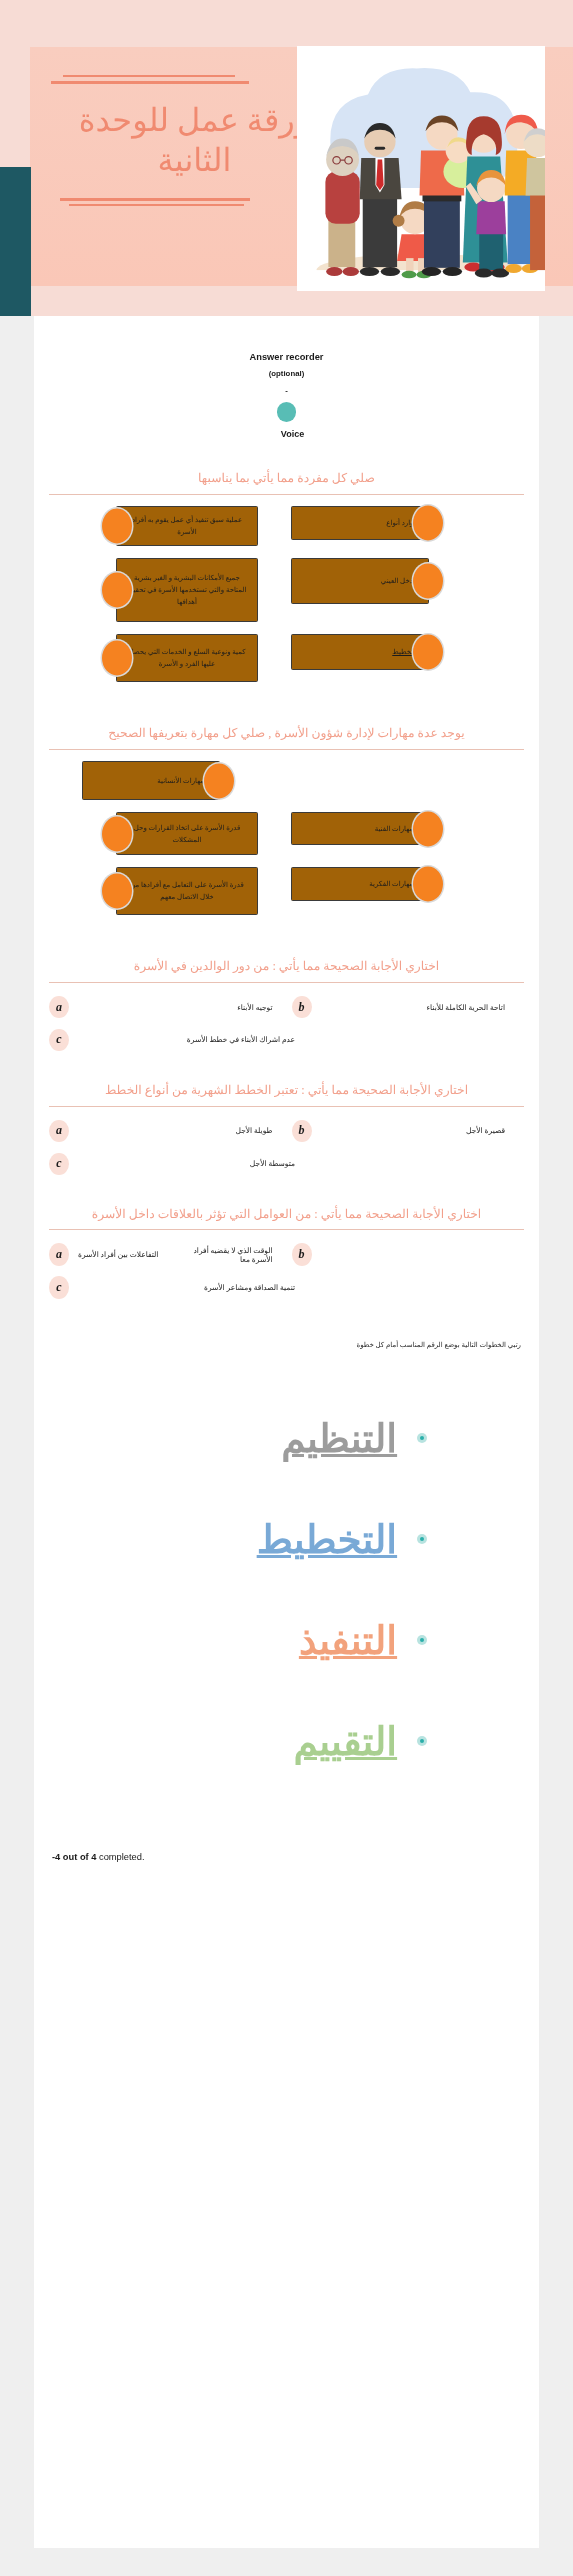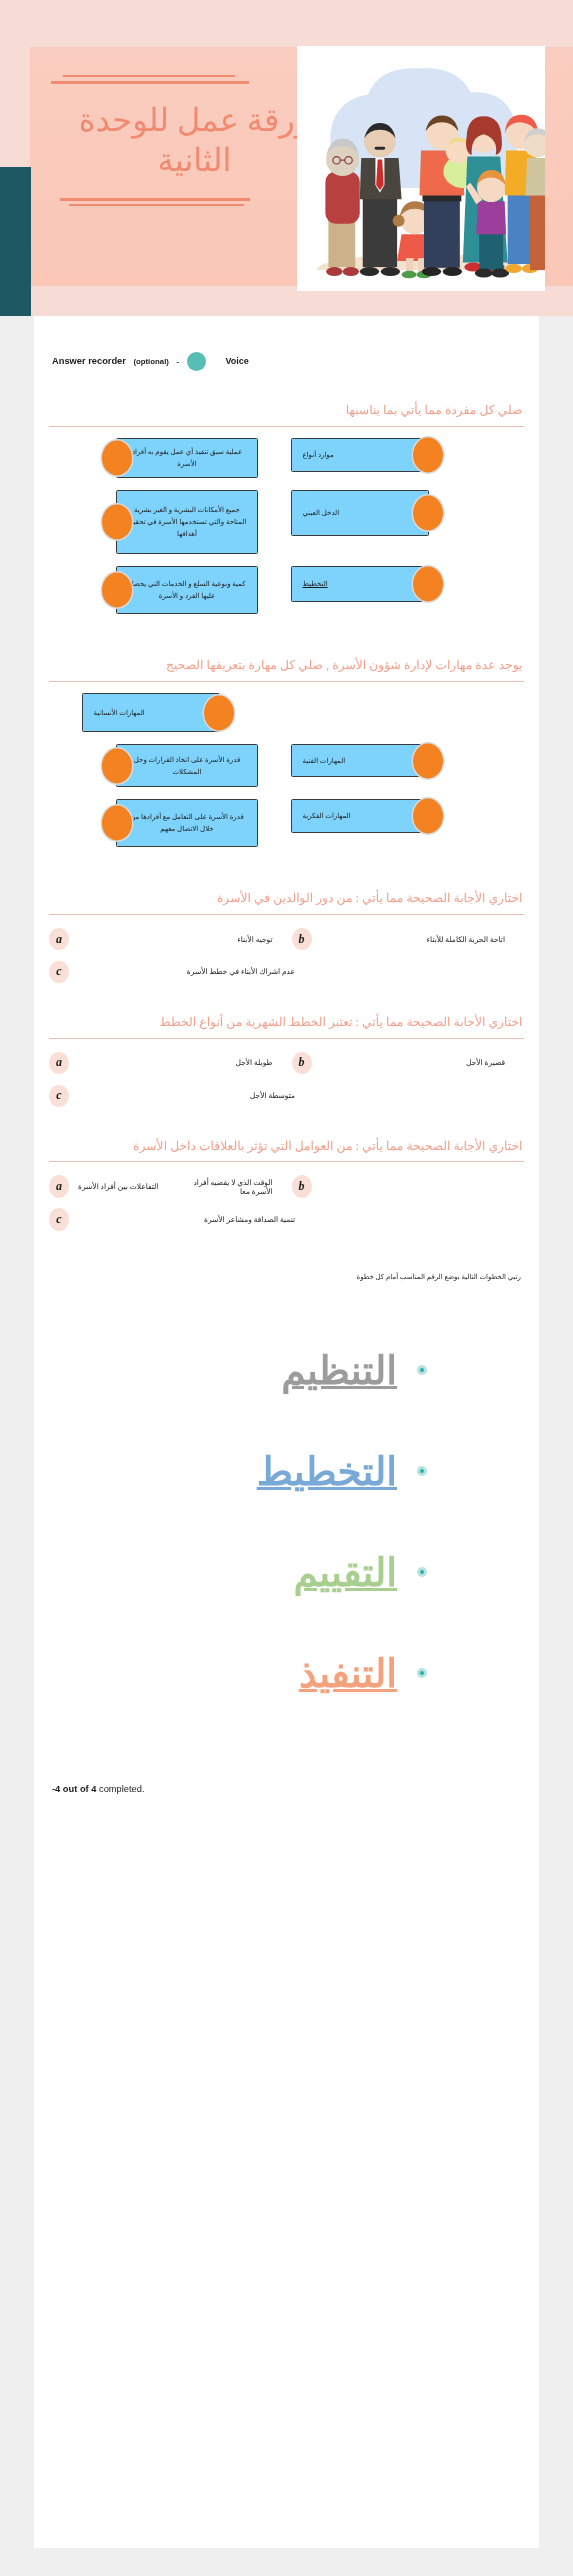"Answer recorder" .recorder-row { flex-direction: none -> column }
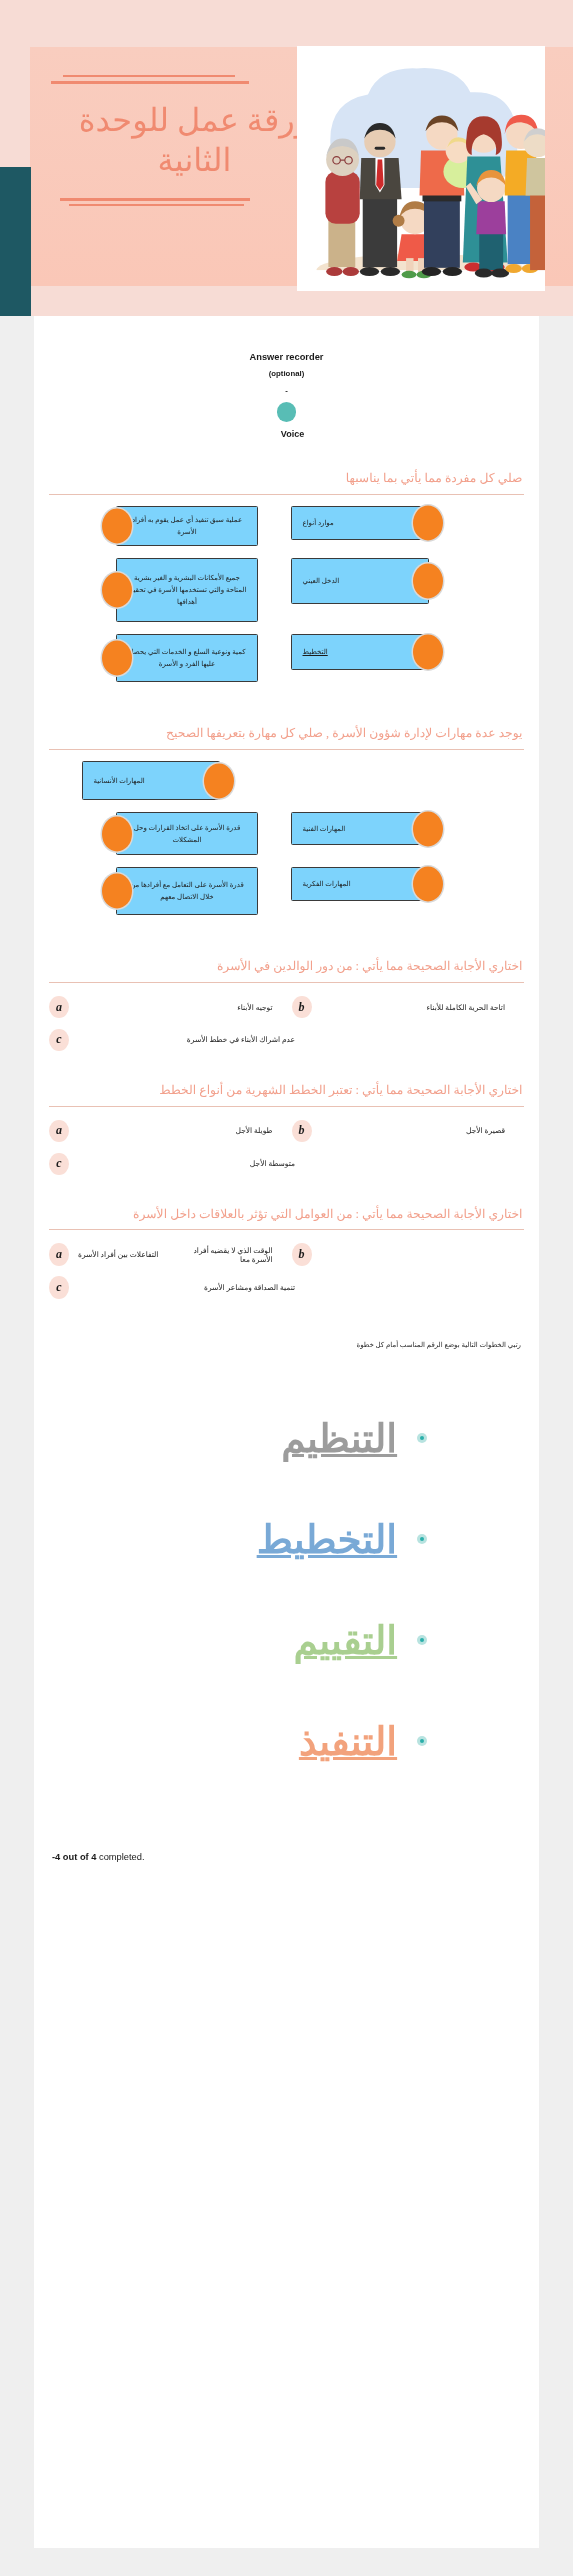"صلي كل مفردة مما يأتي" .sec-head { text-align: right -> center }
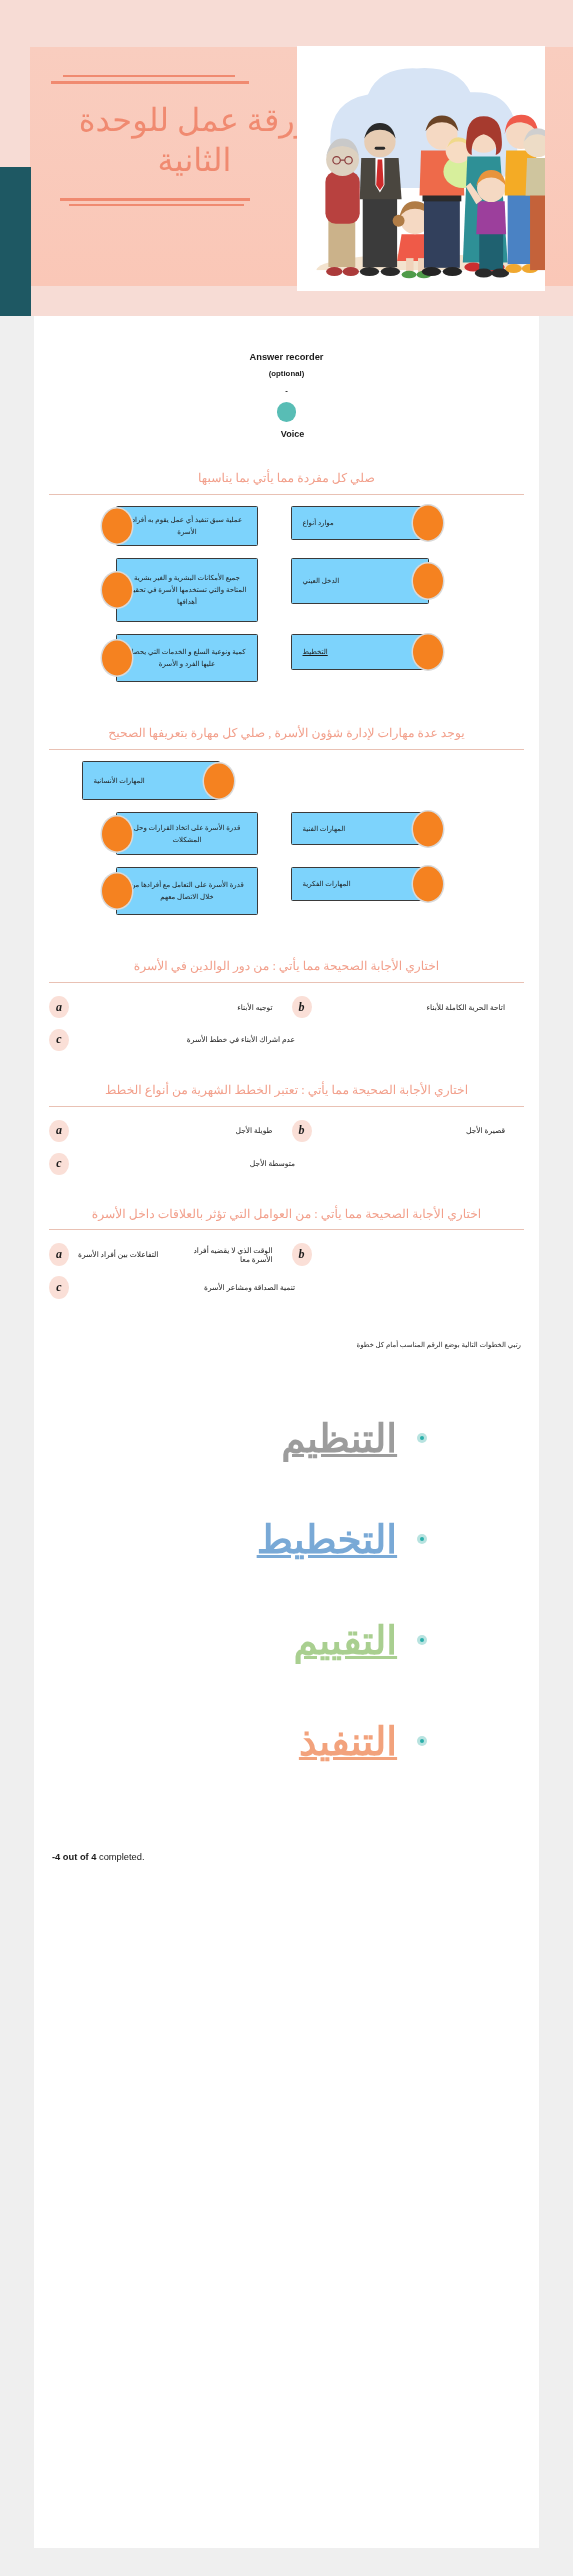"عملية سبق تنفيذ أي عمل" .mcard { background: #7dd3fc -> #a16207; justify-content: flex-end -> flex-start }
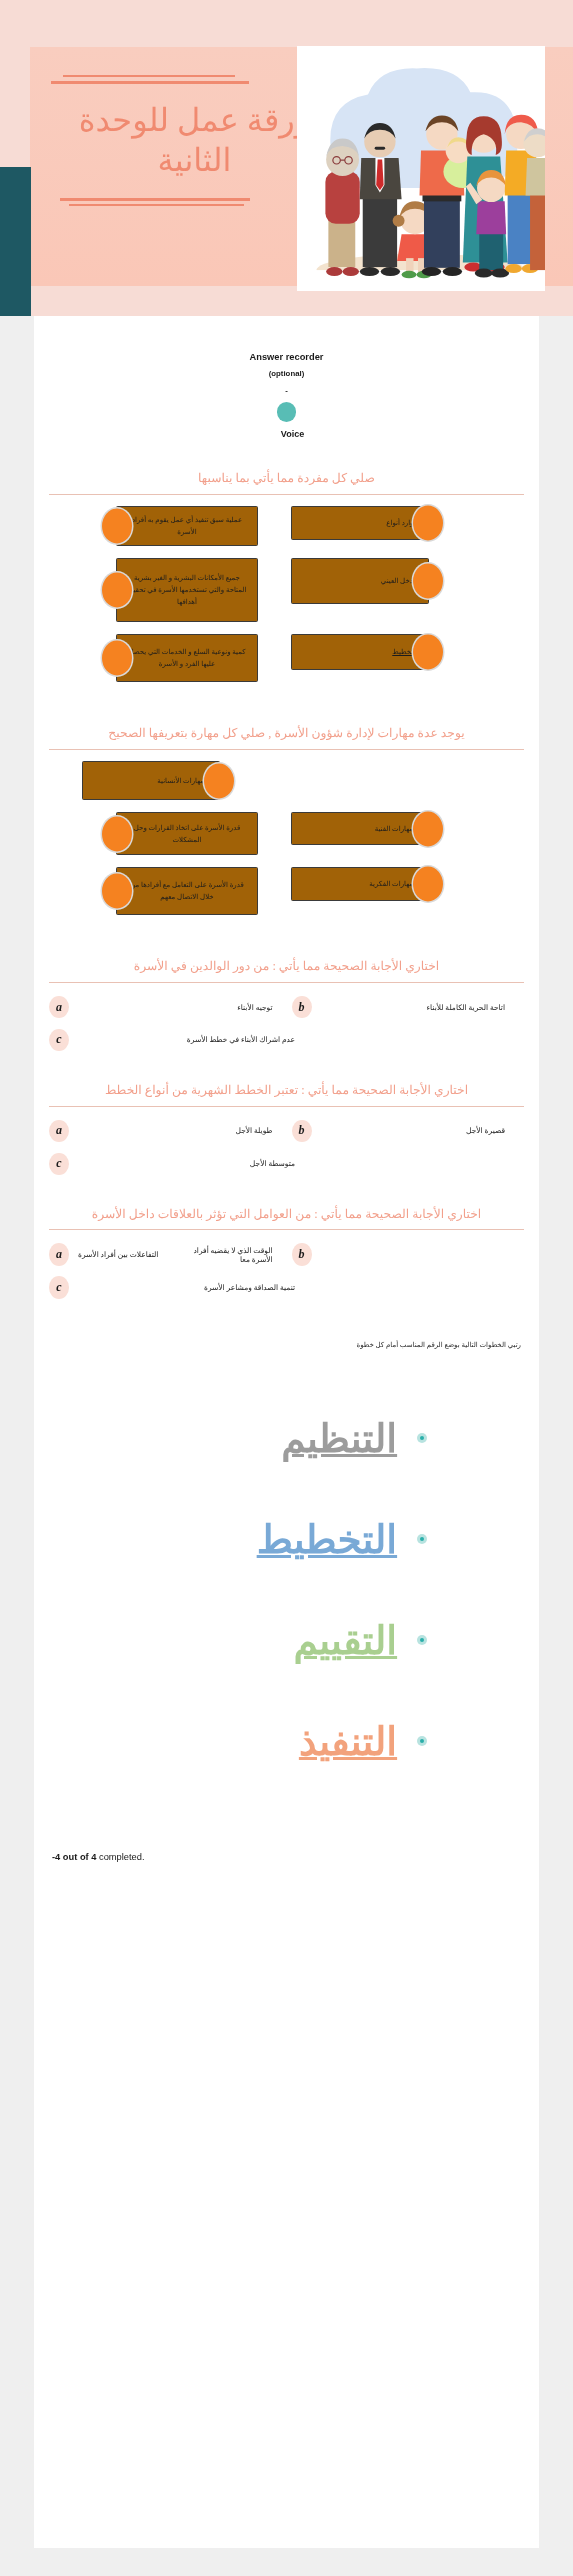"التقييم" div.bigword-row { order: before "التنفيذ" -> after "التنفيذ" }
